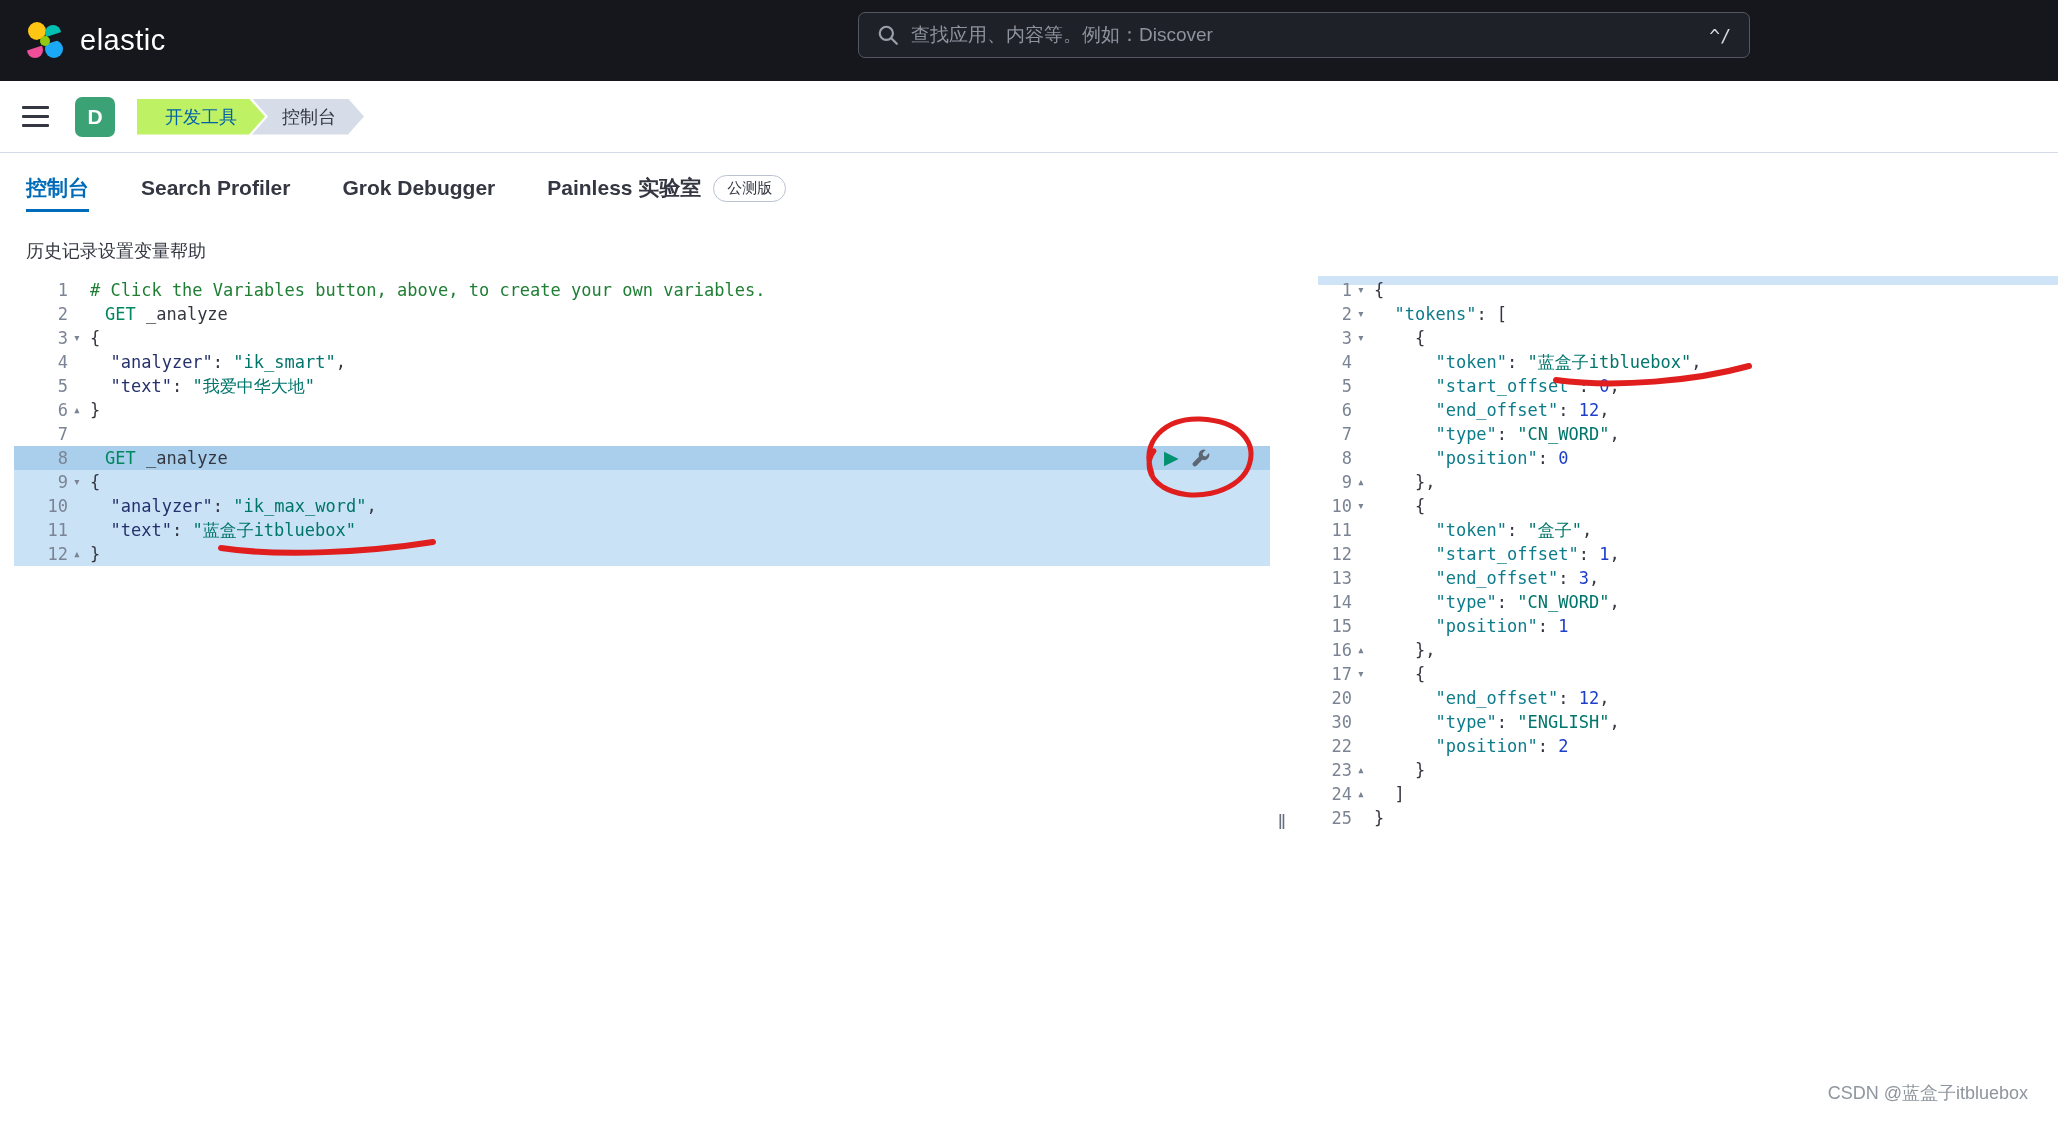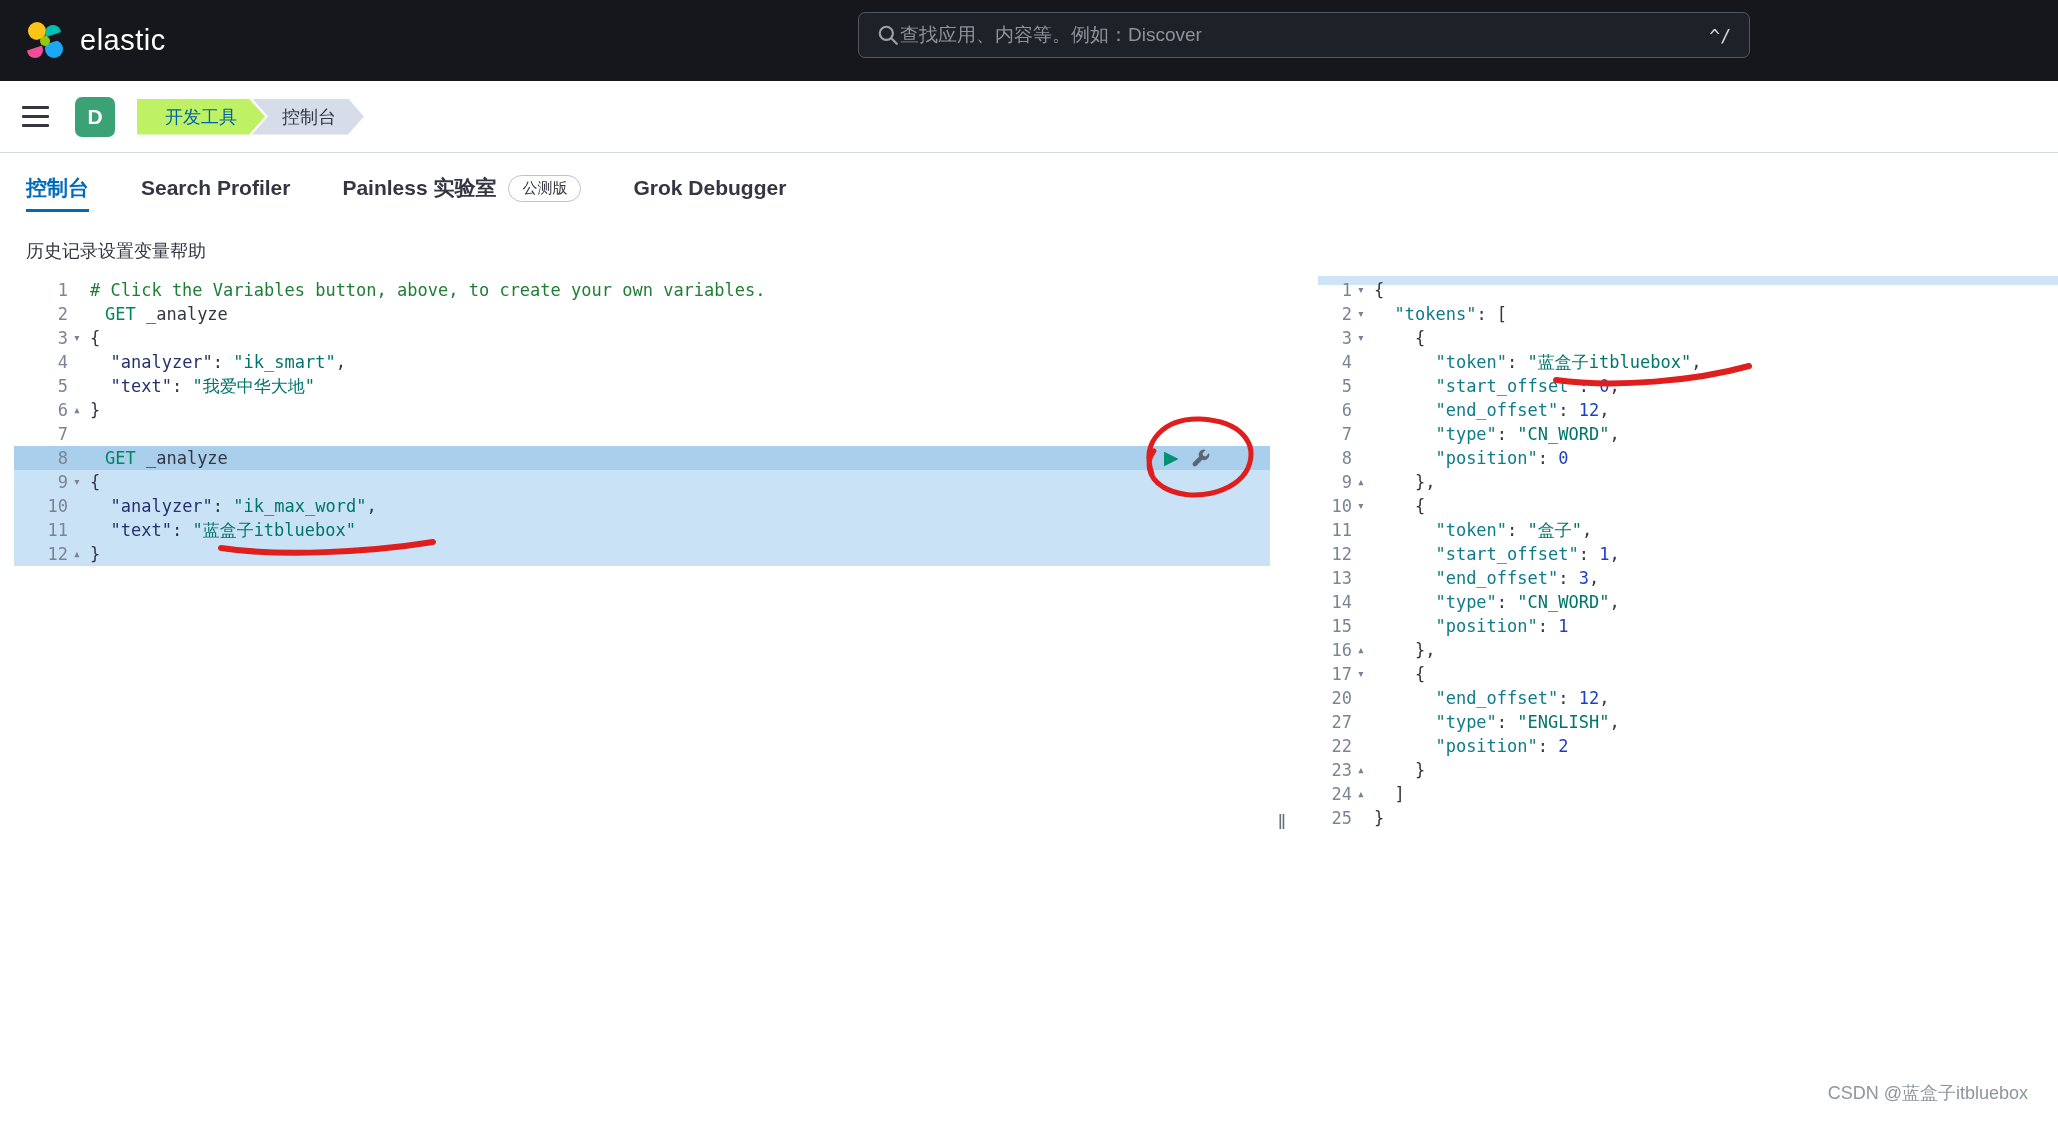"查找应用、内容等。例如：Discover" .search-placeholder { margin-left: 1px -> 12px }
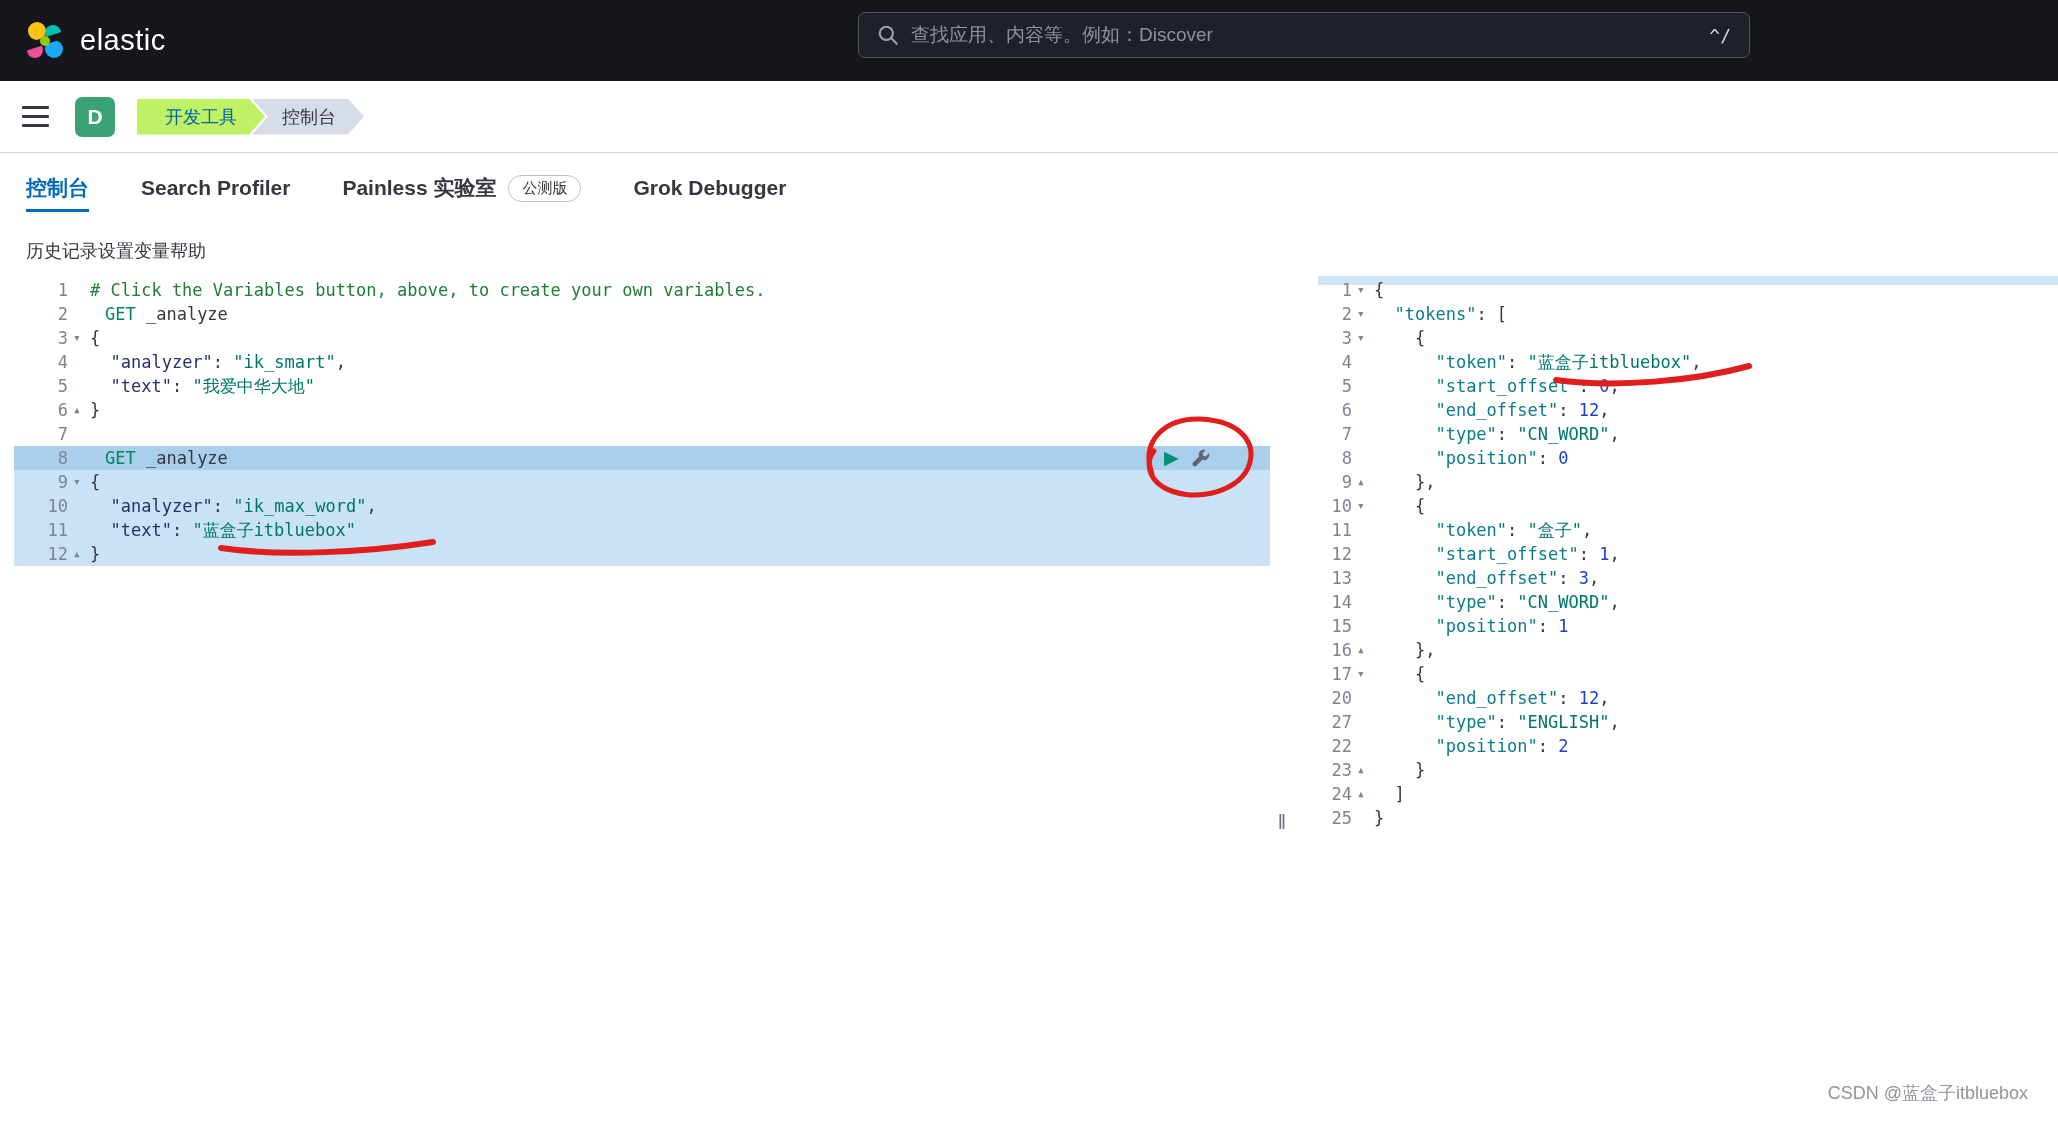"Painless 实验室" div.tab { order: before "Grok Debugger" -> after "Grok Debugger" }
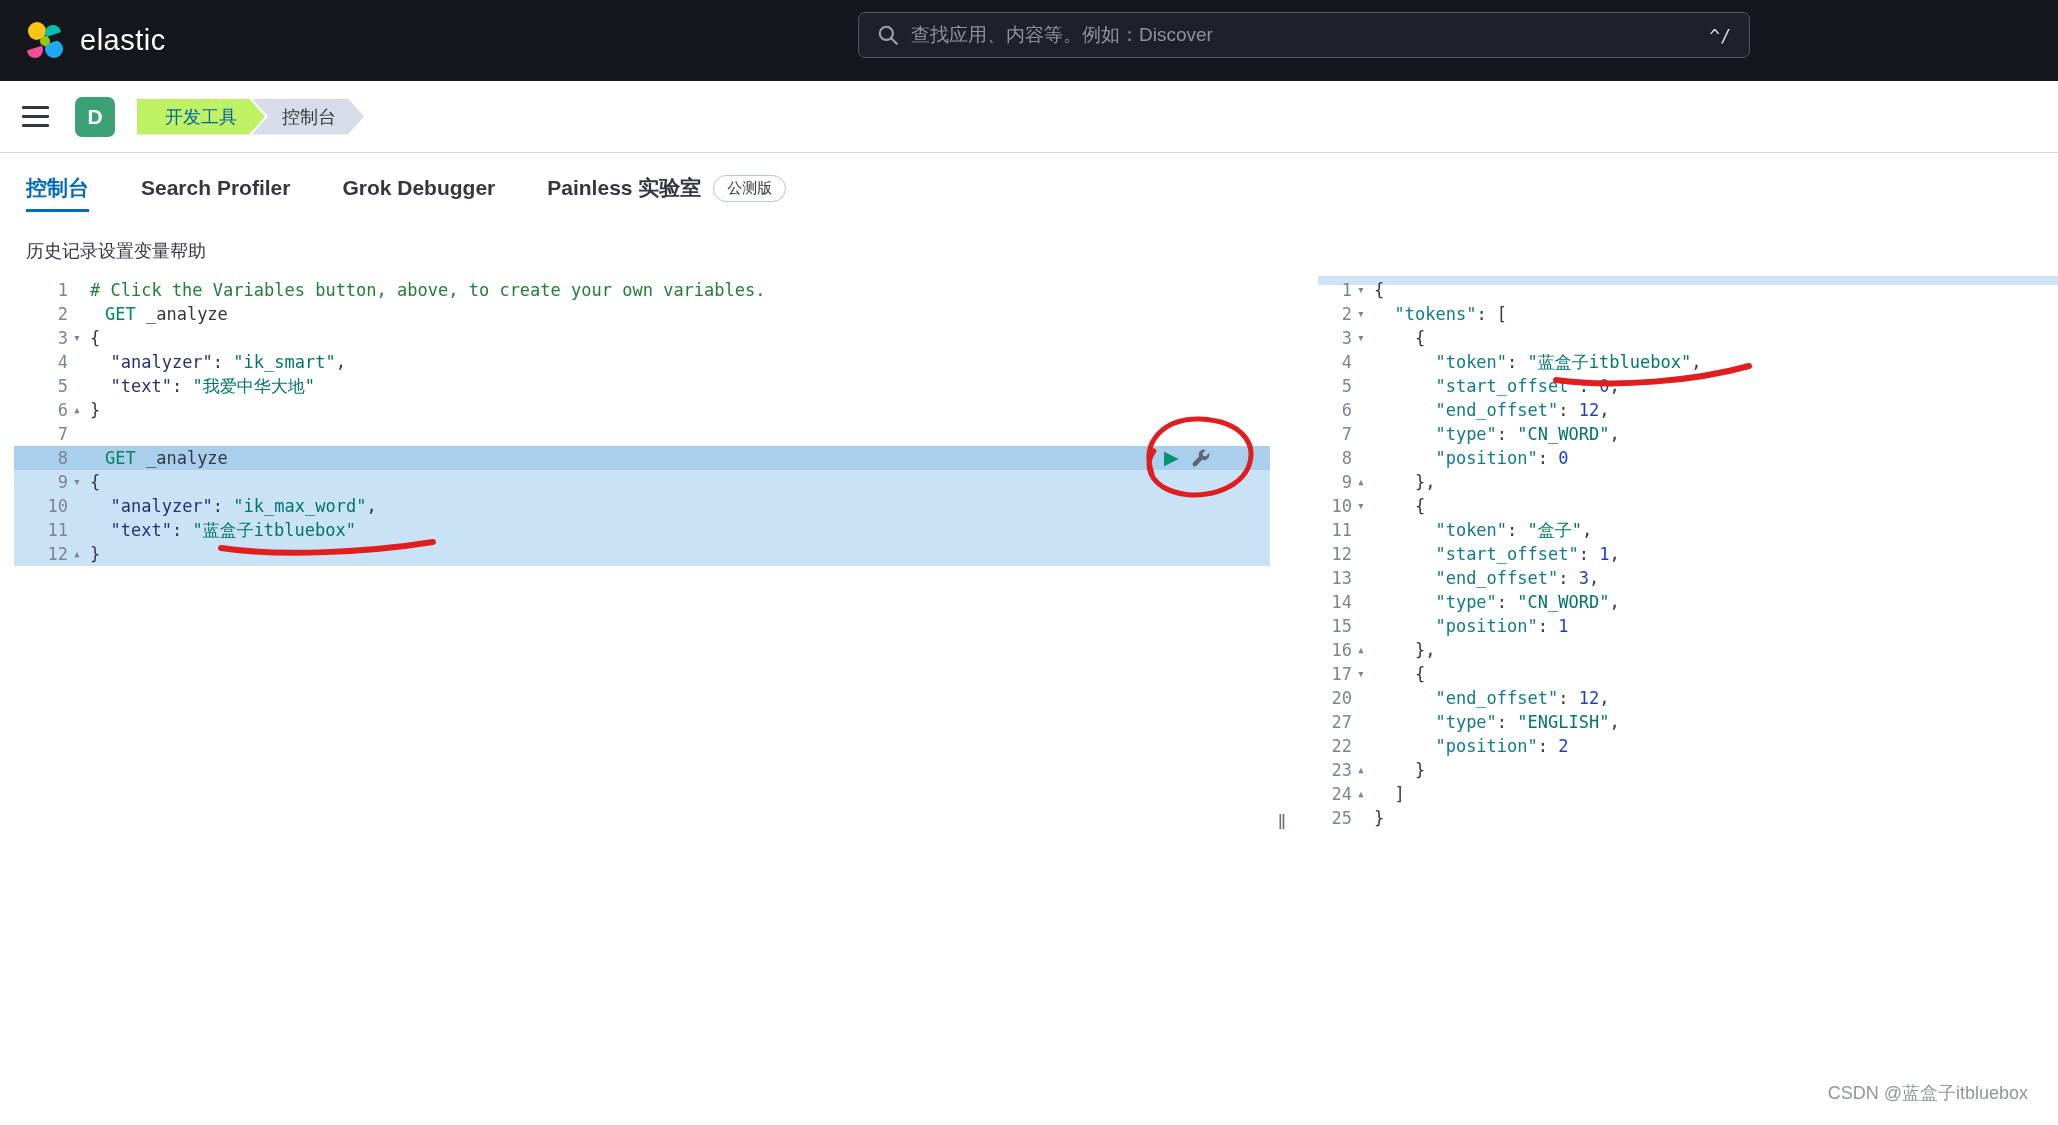"27" span.lnum { text: 27 -> 30 }
